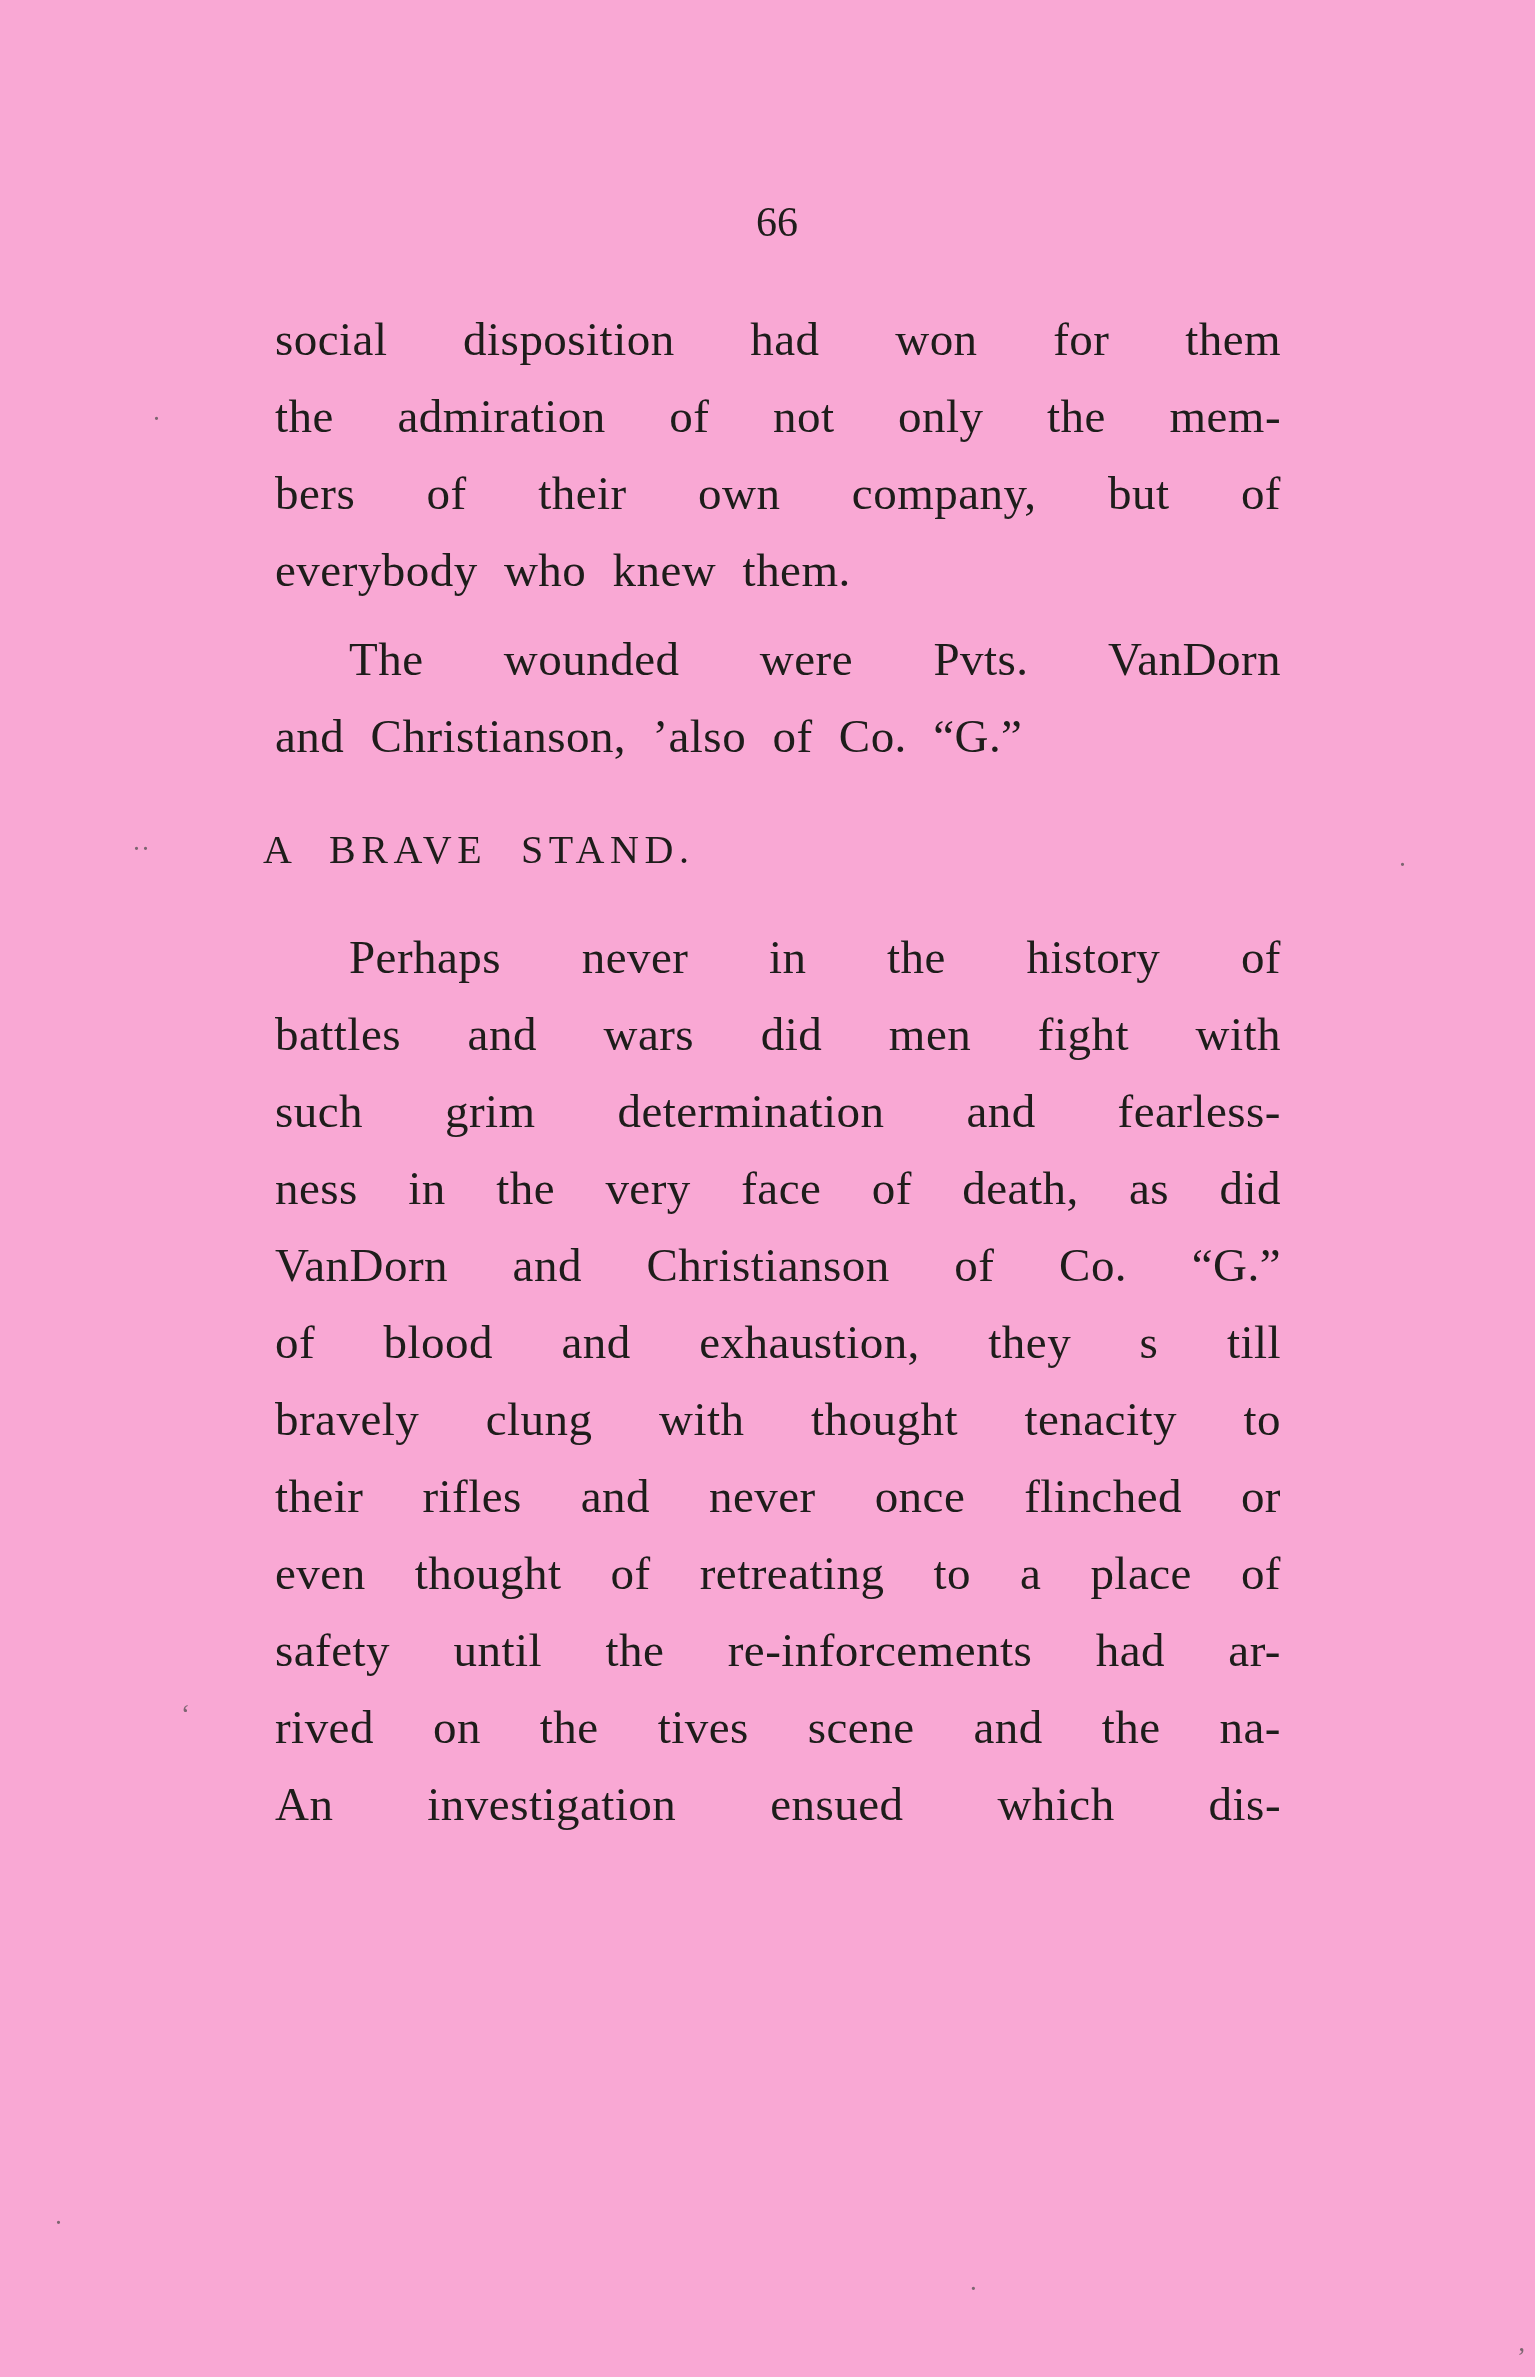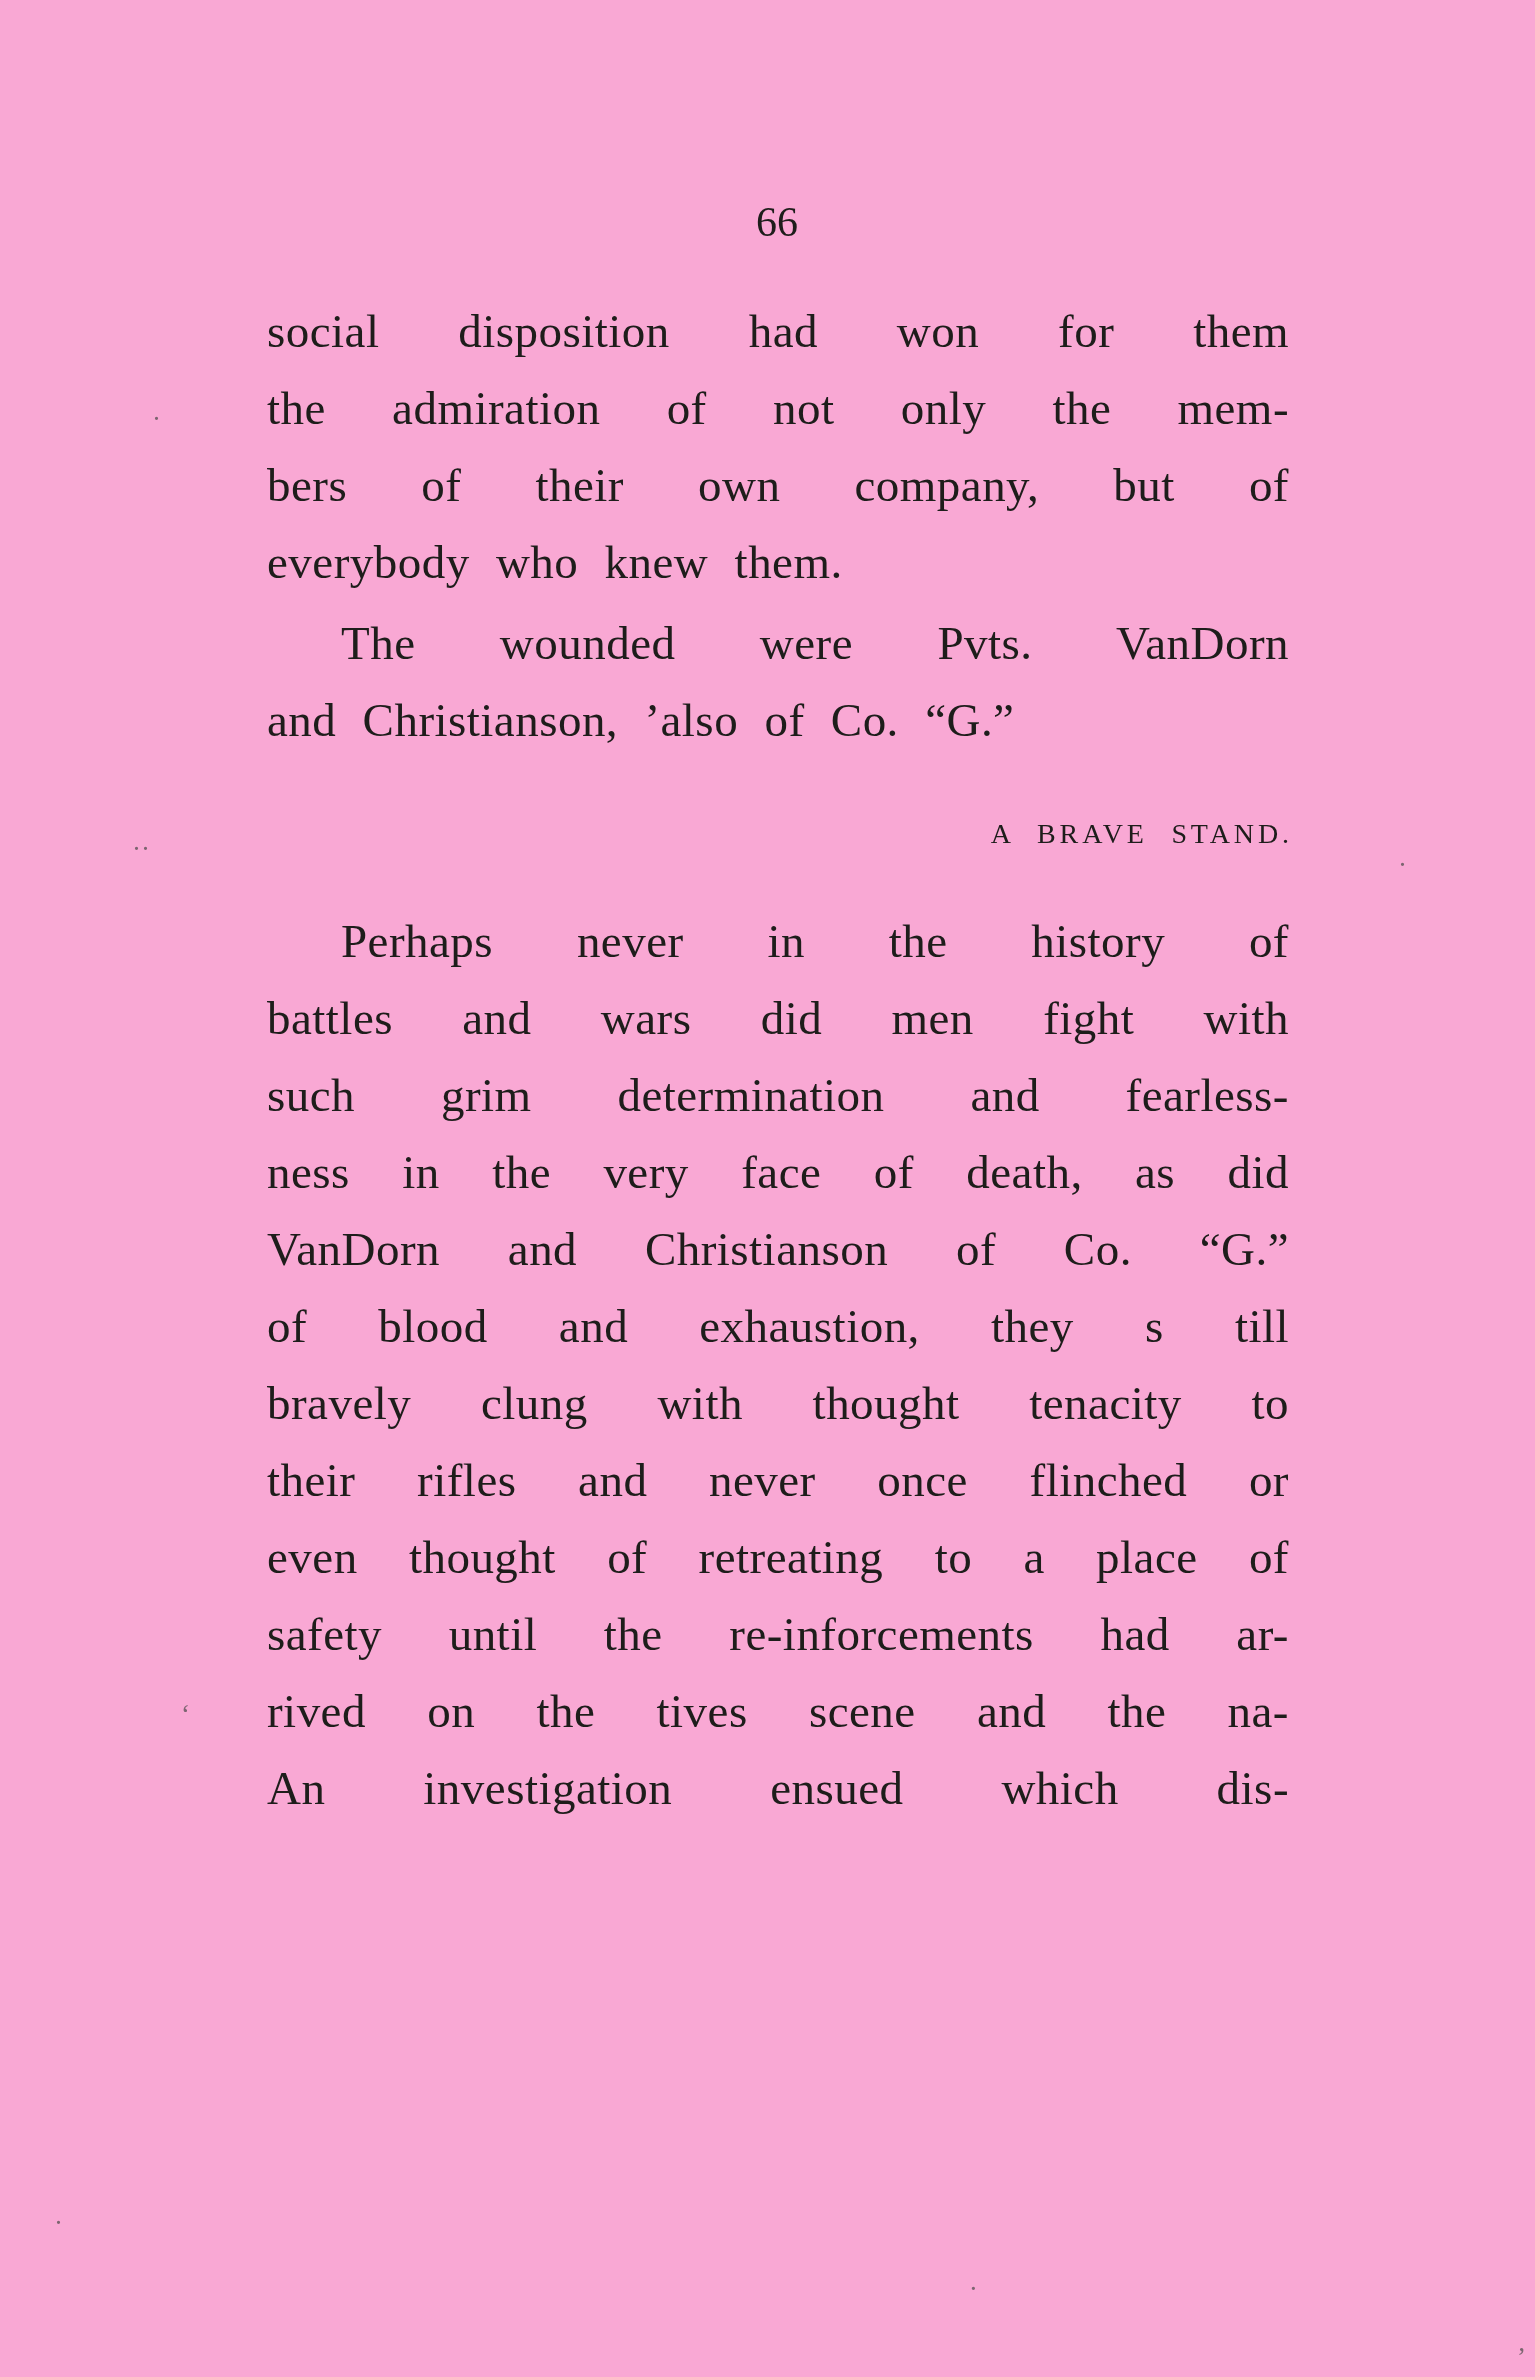"social disposition had won for" .paragraph { margin: 4px -> 12px }
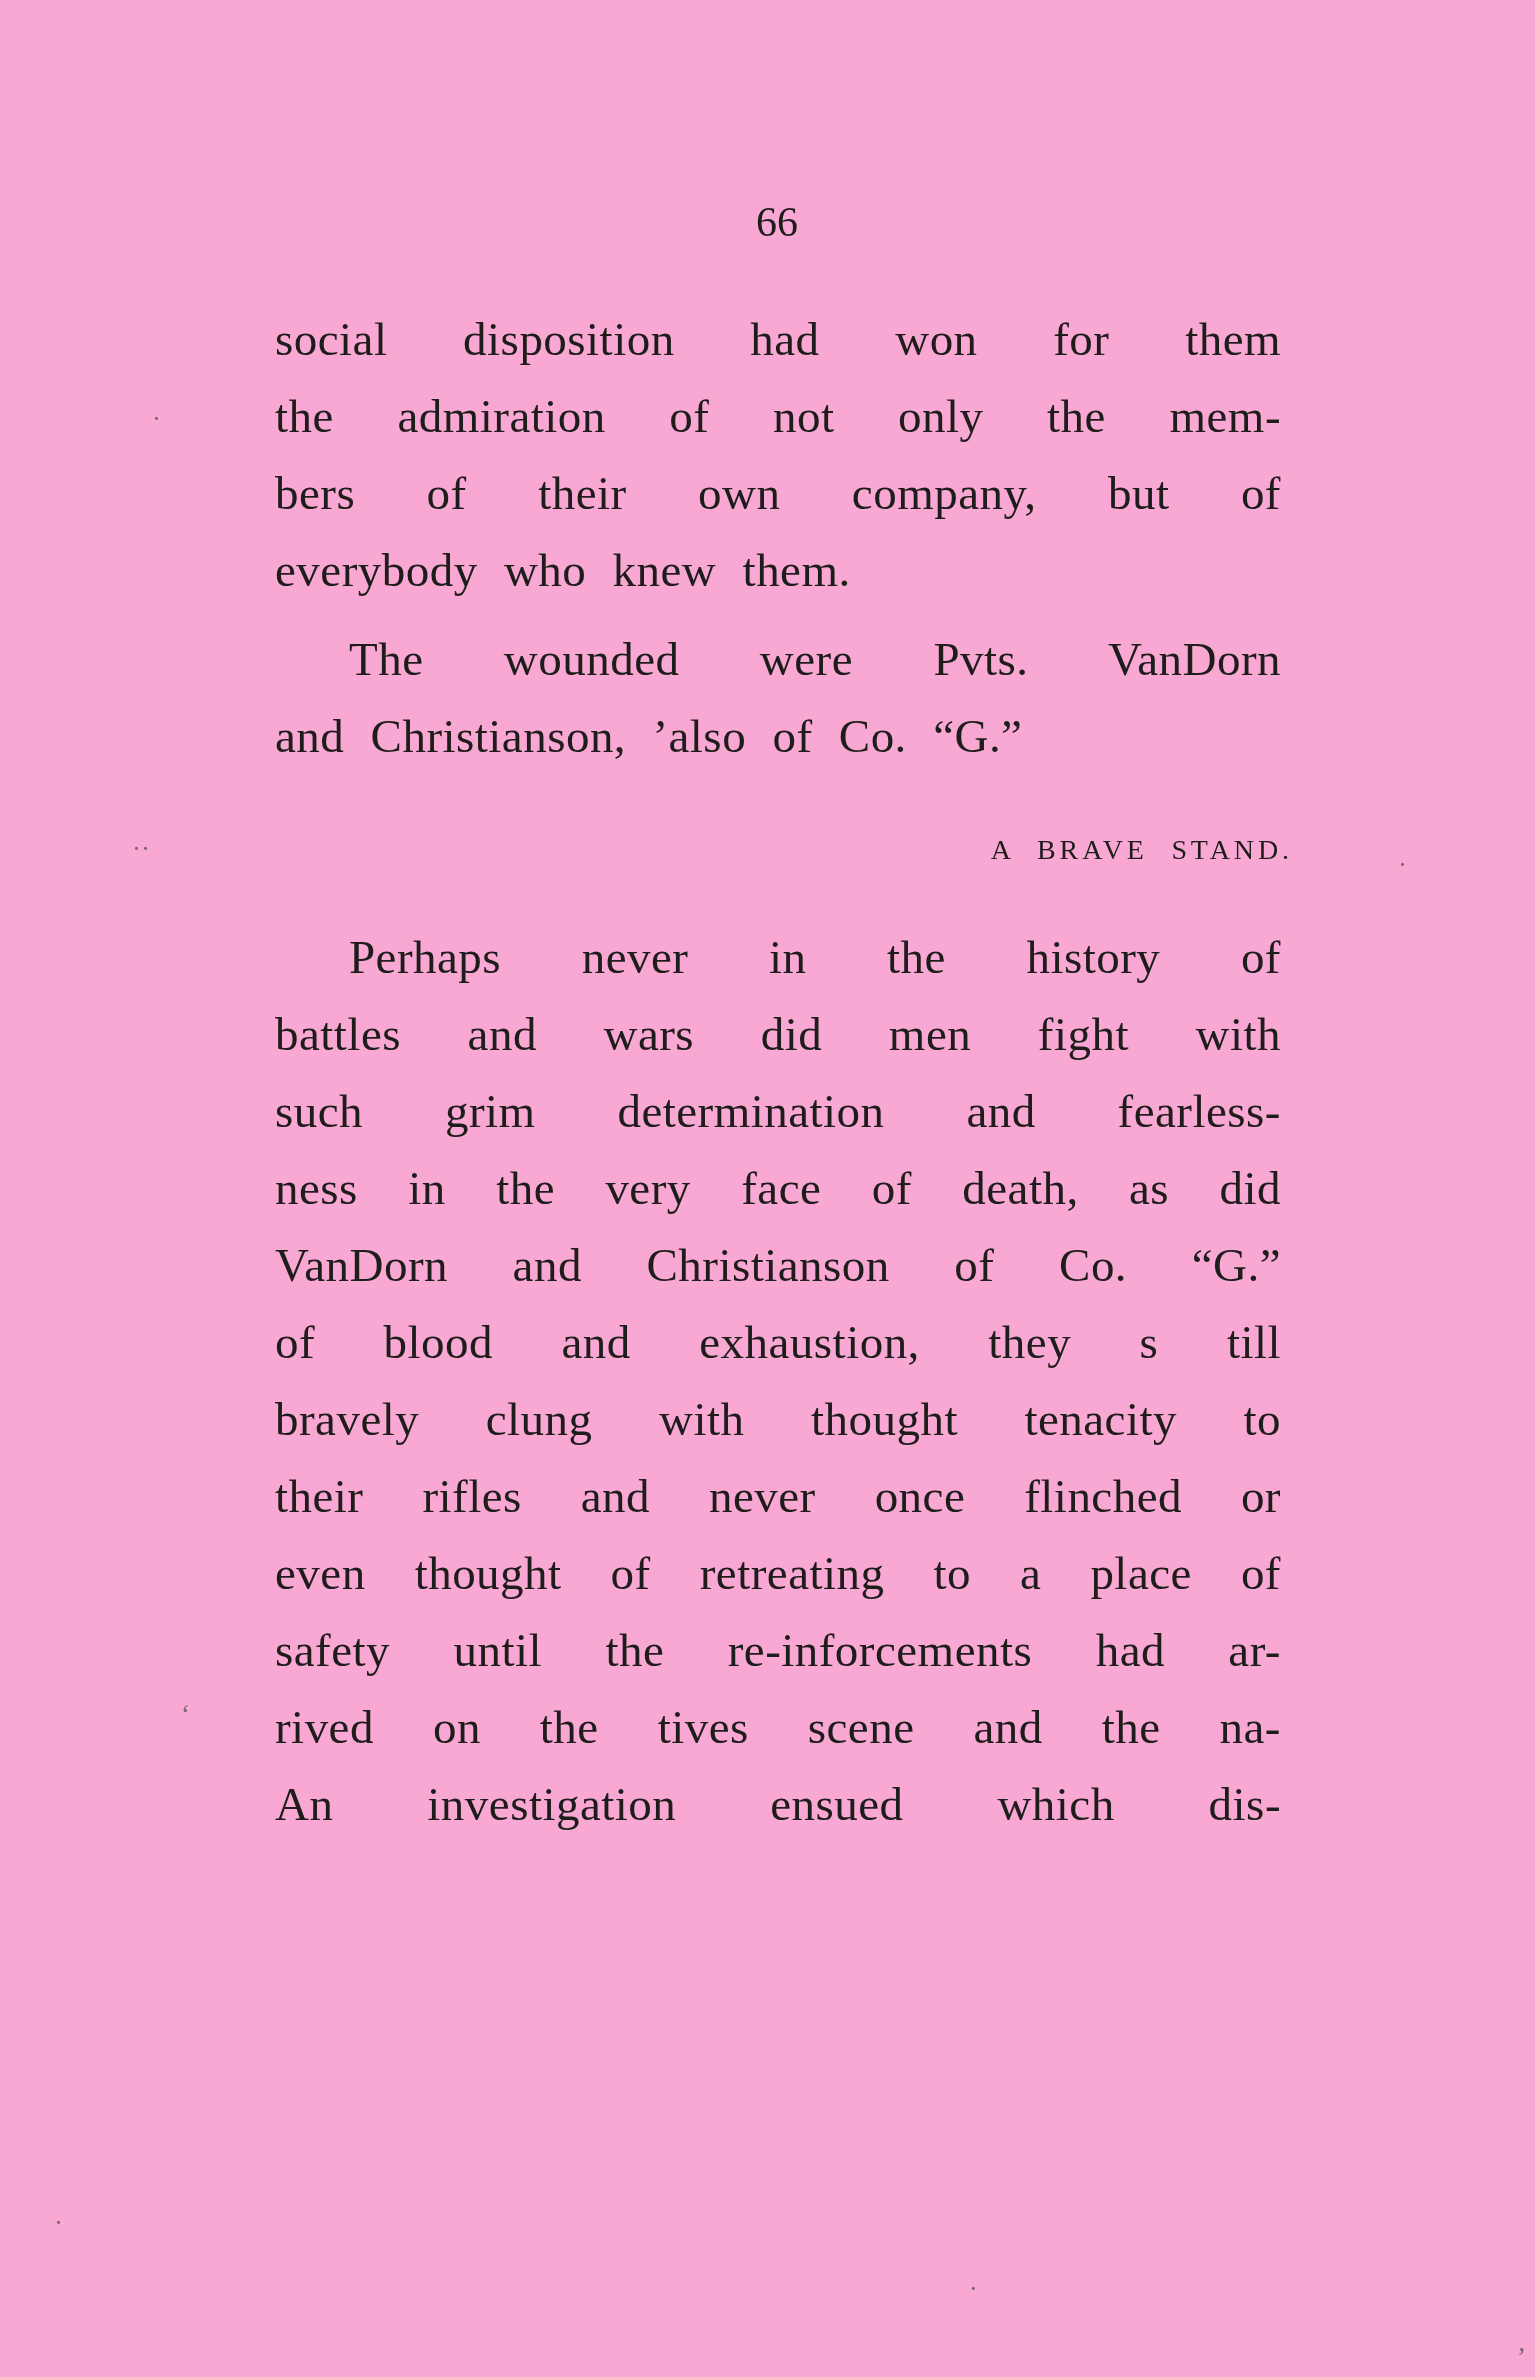"A BRAVE STAND." .heading { font-size: 28px -> 40px; text-align: right -> left }
